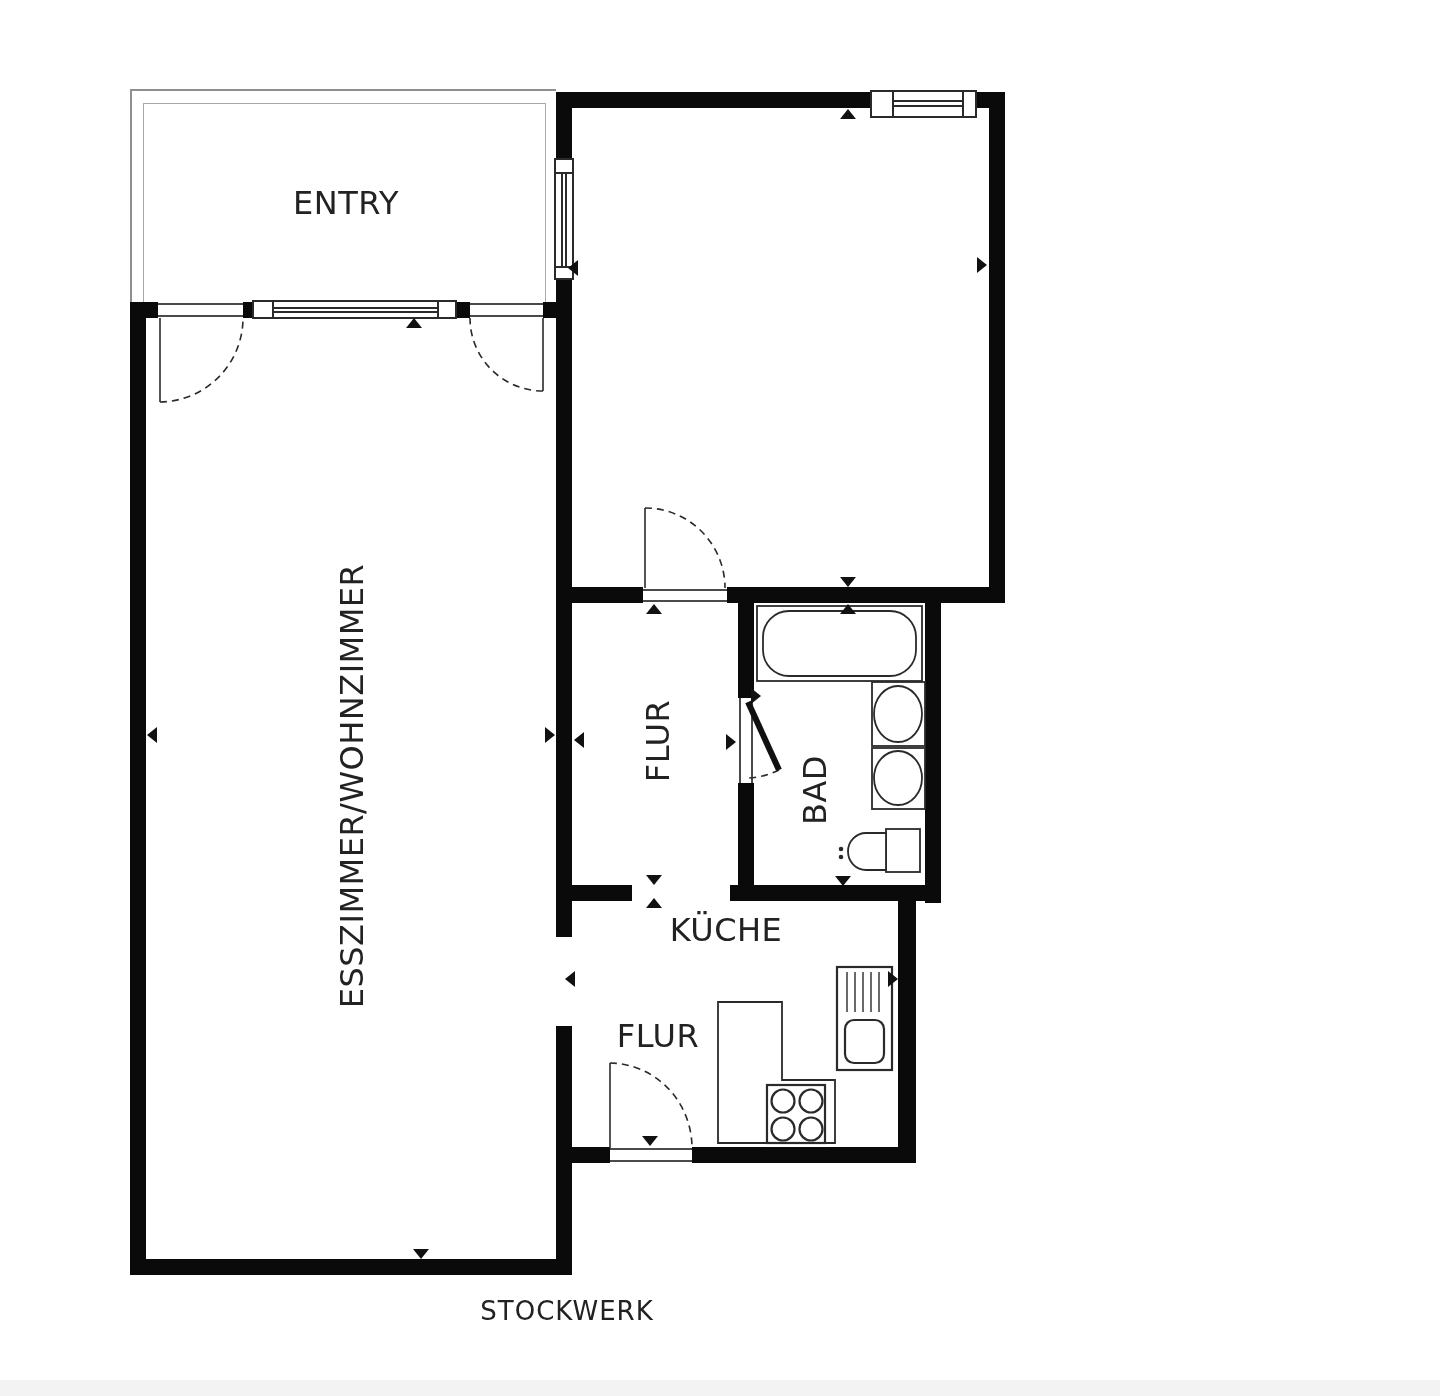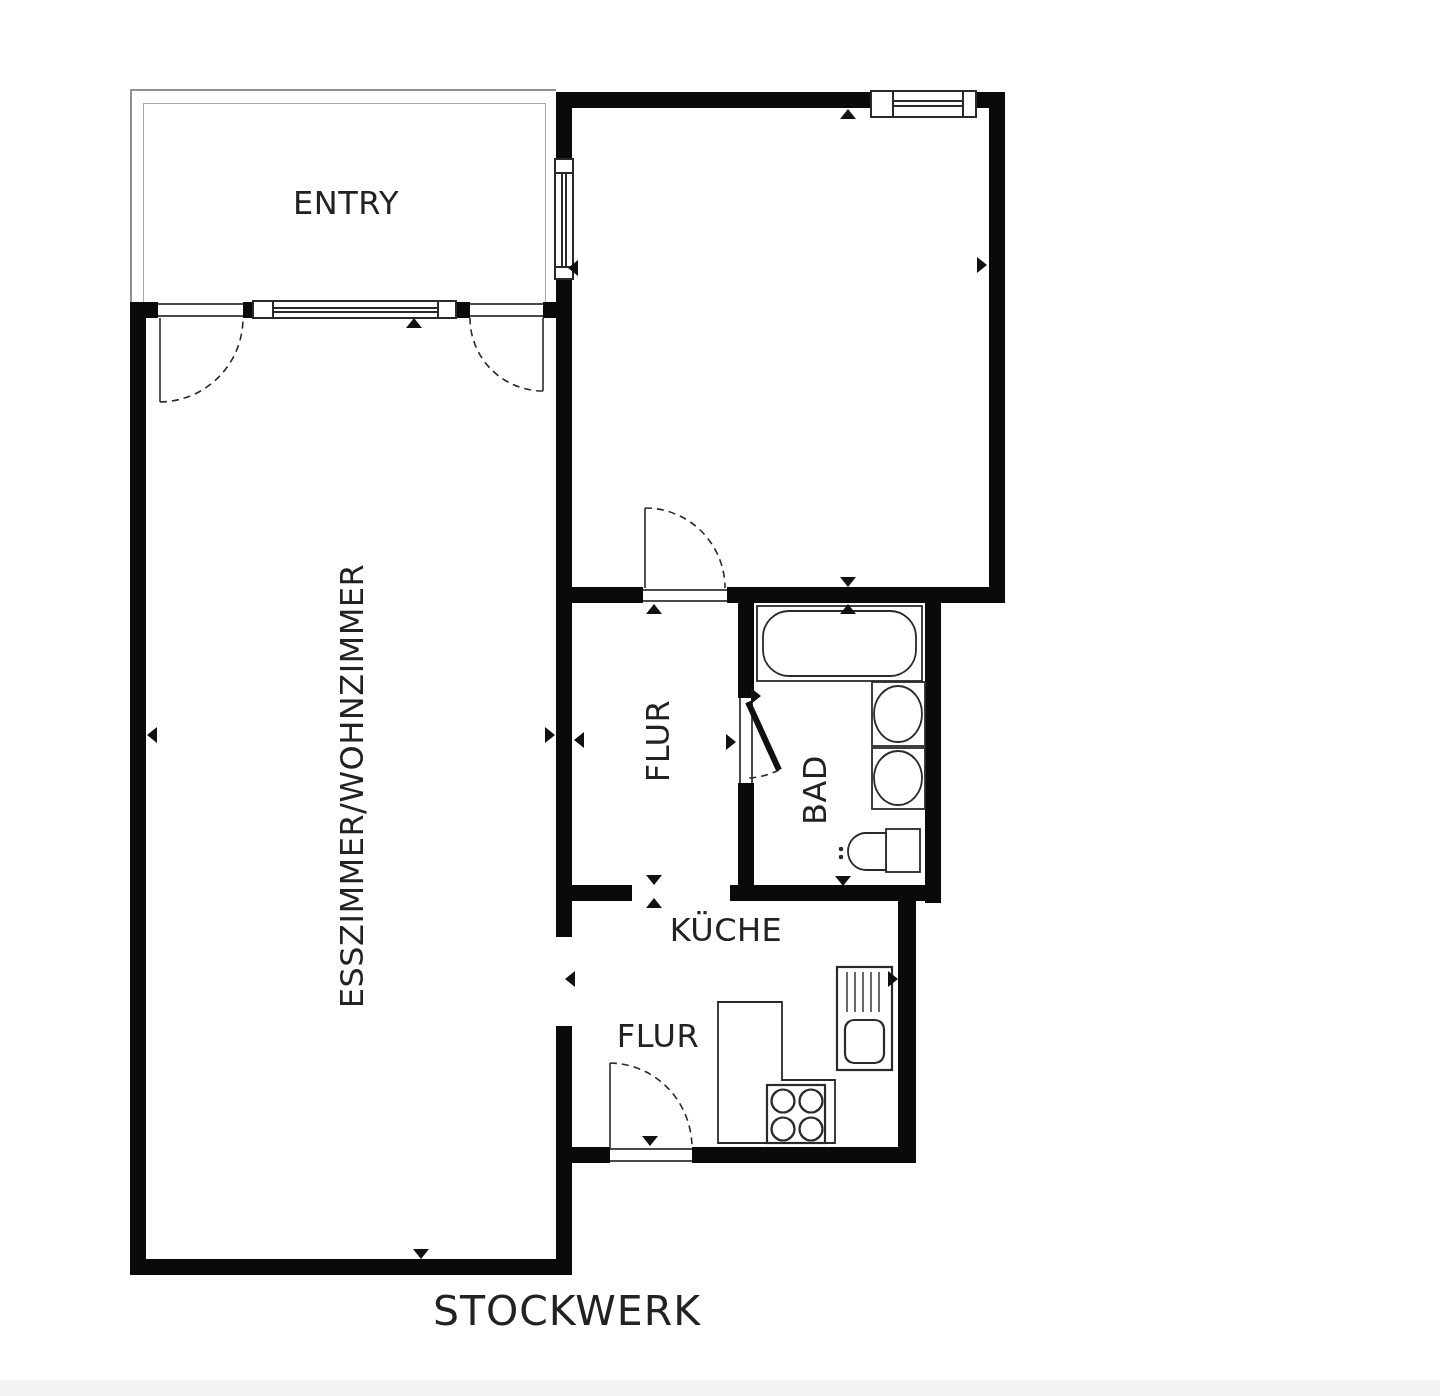"STOCKWERK" .label.title { font-size: 41px -> 26px }
